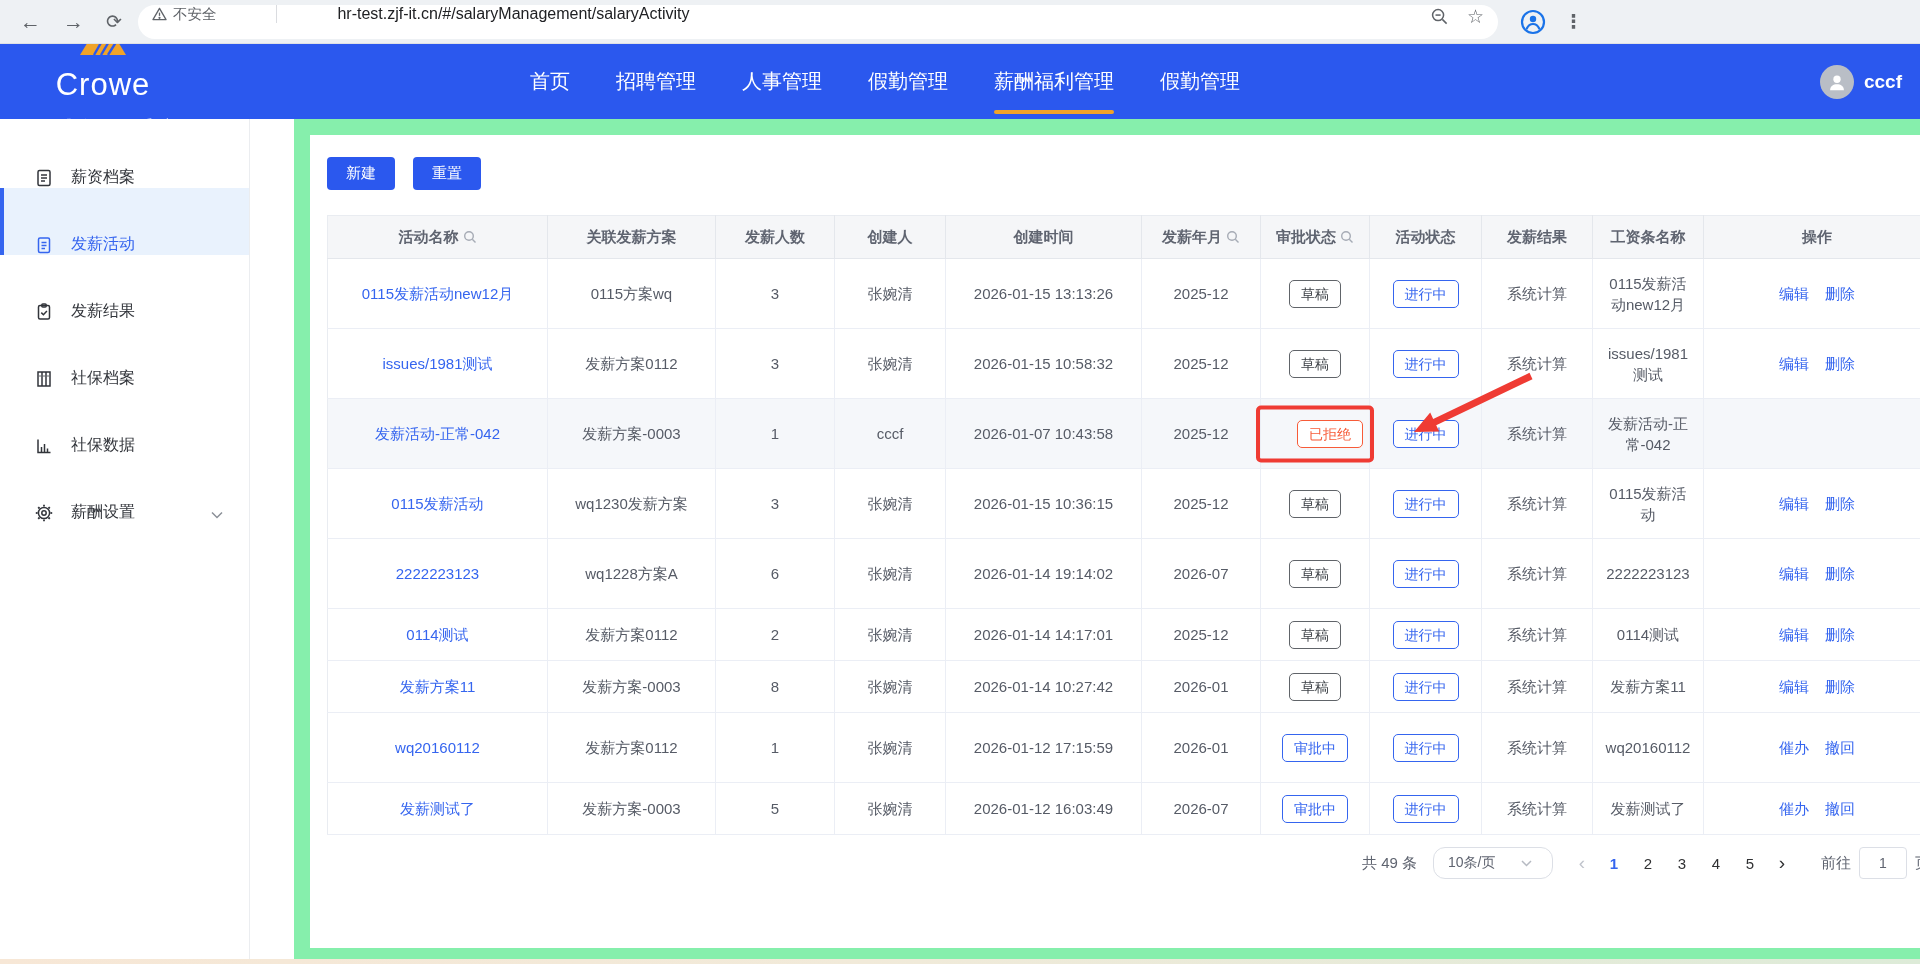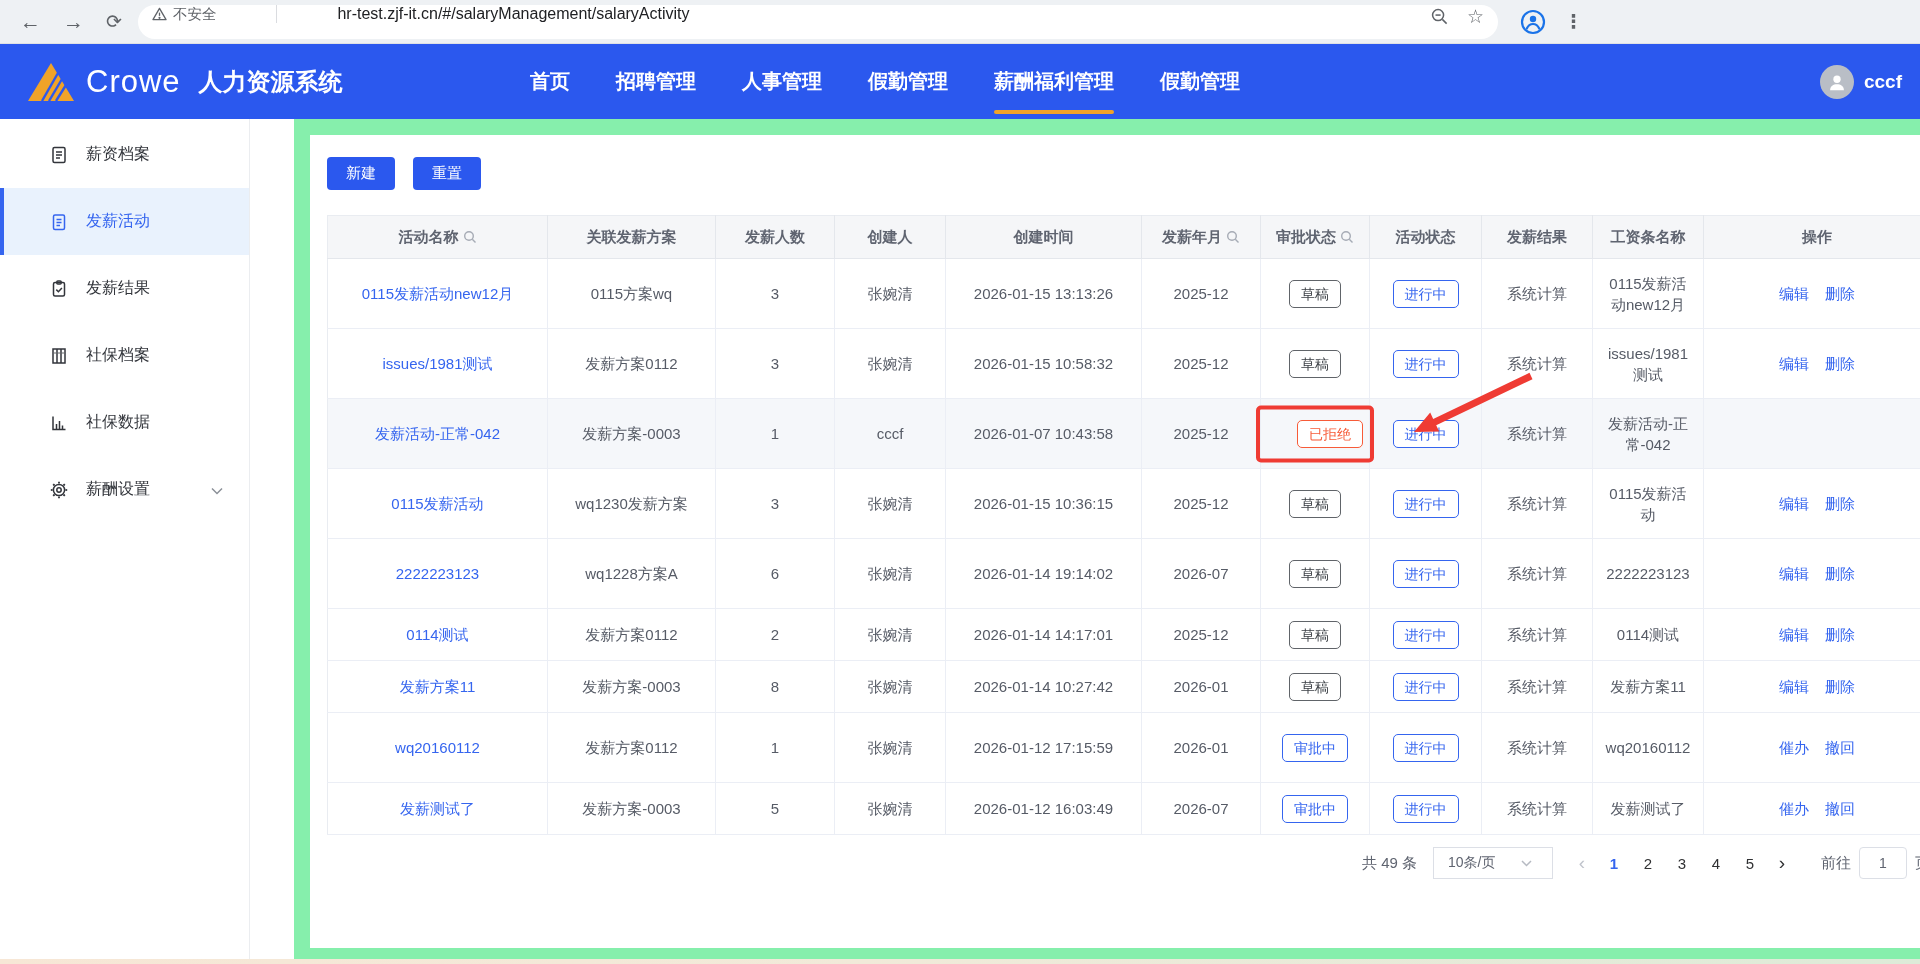"Crowe" .brand { flex-direction: none -> column }
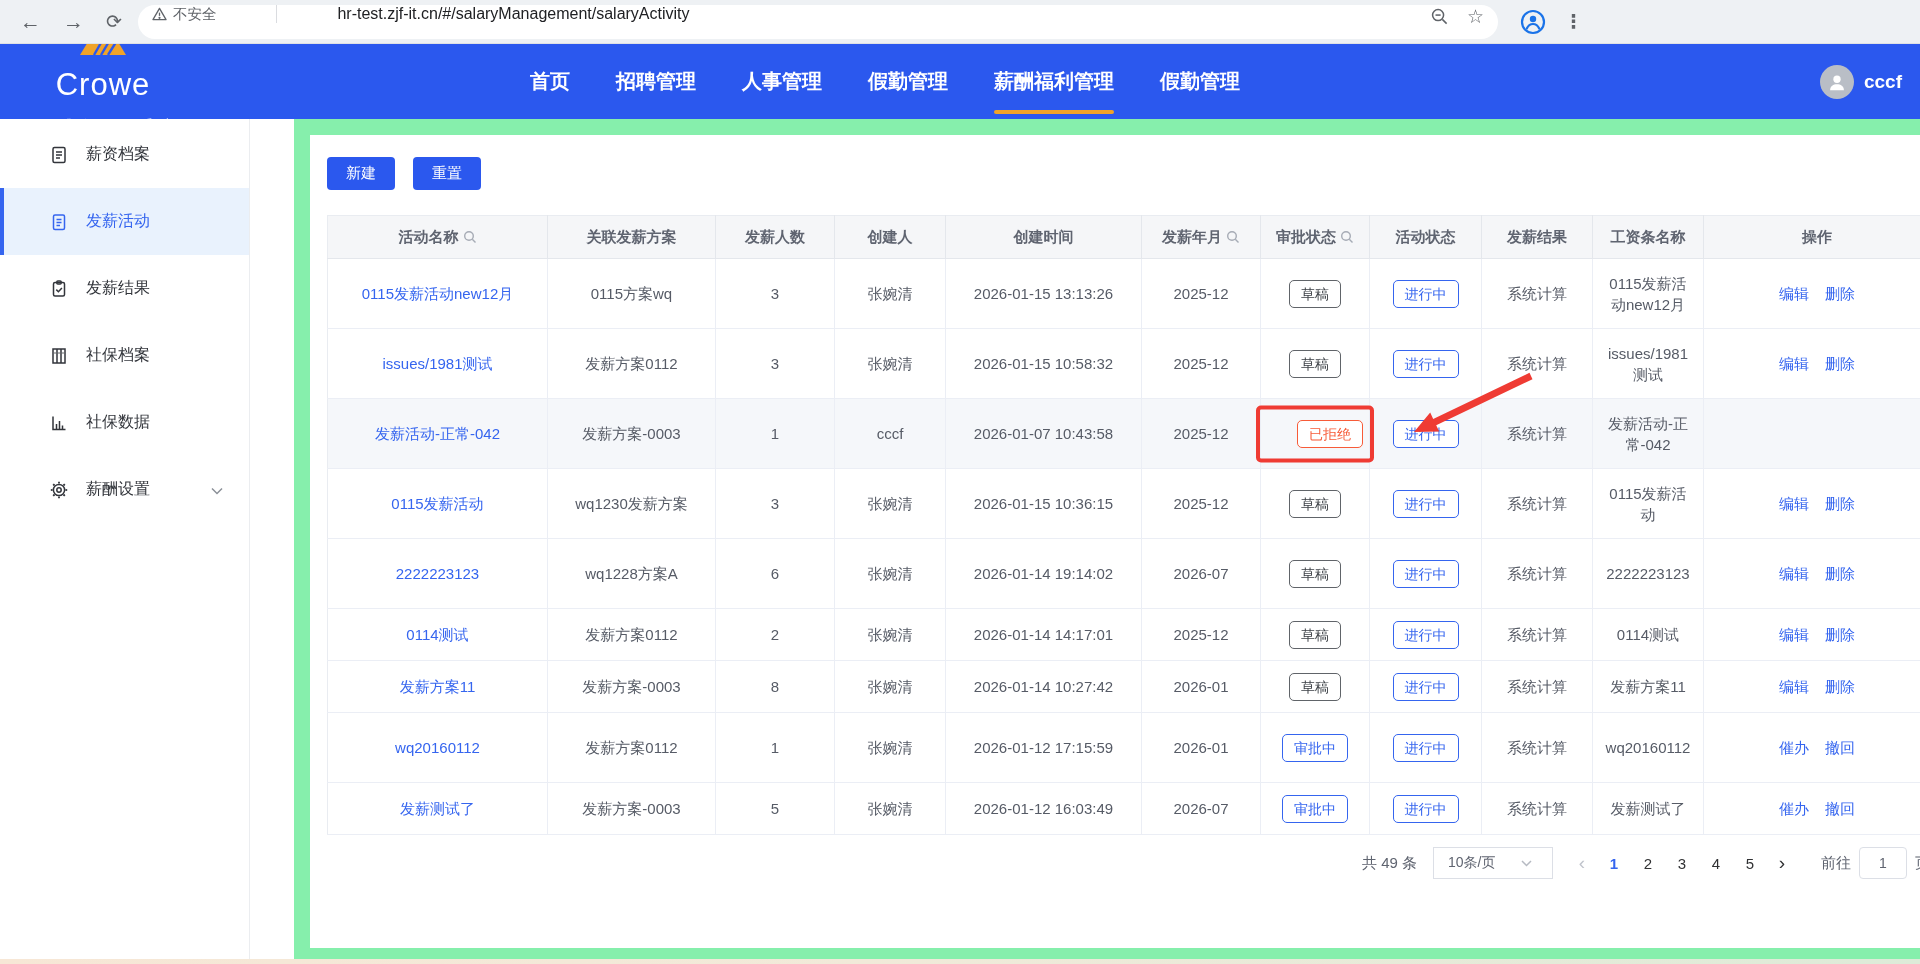"首页" .nav-item { font-weight: 700 -> 400 }
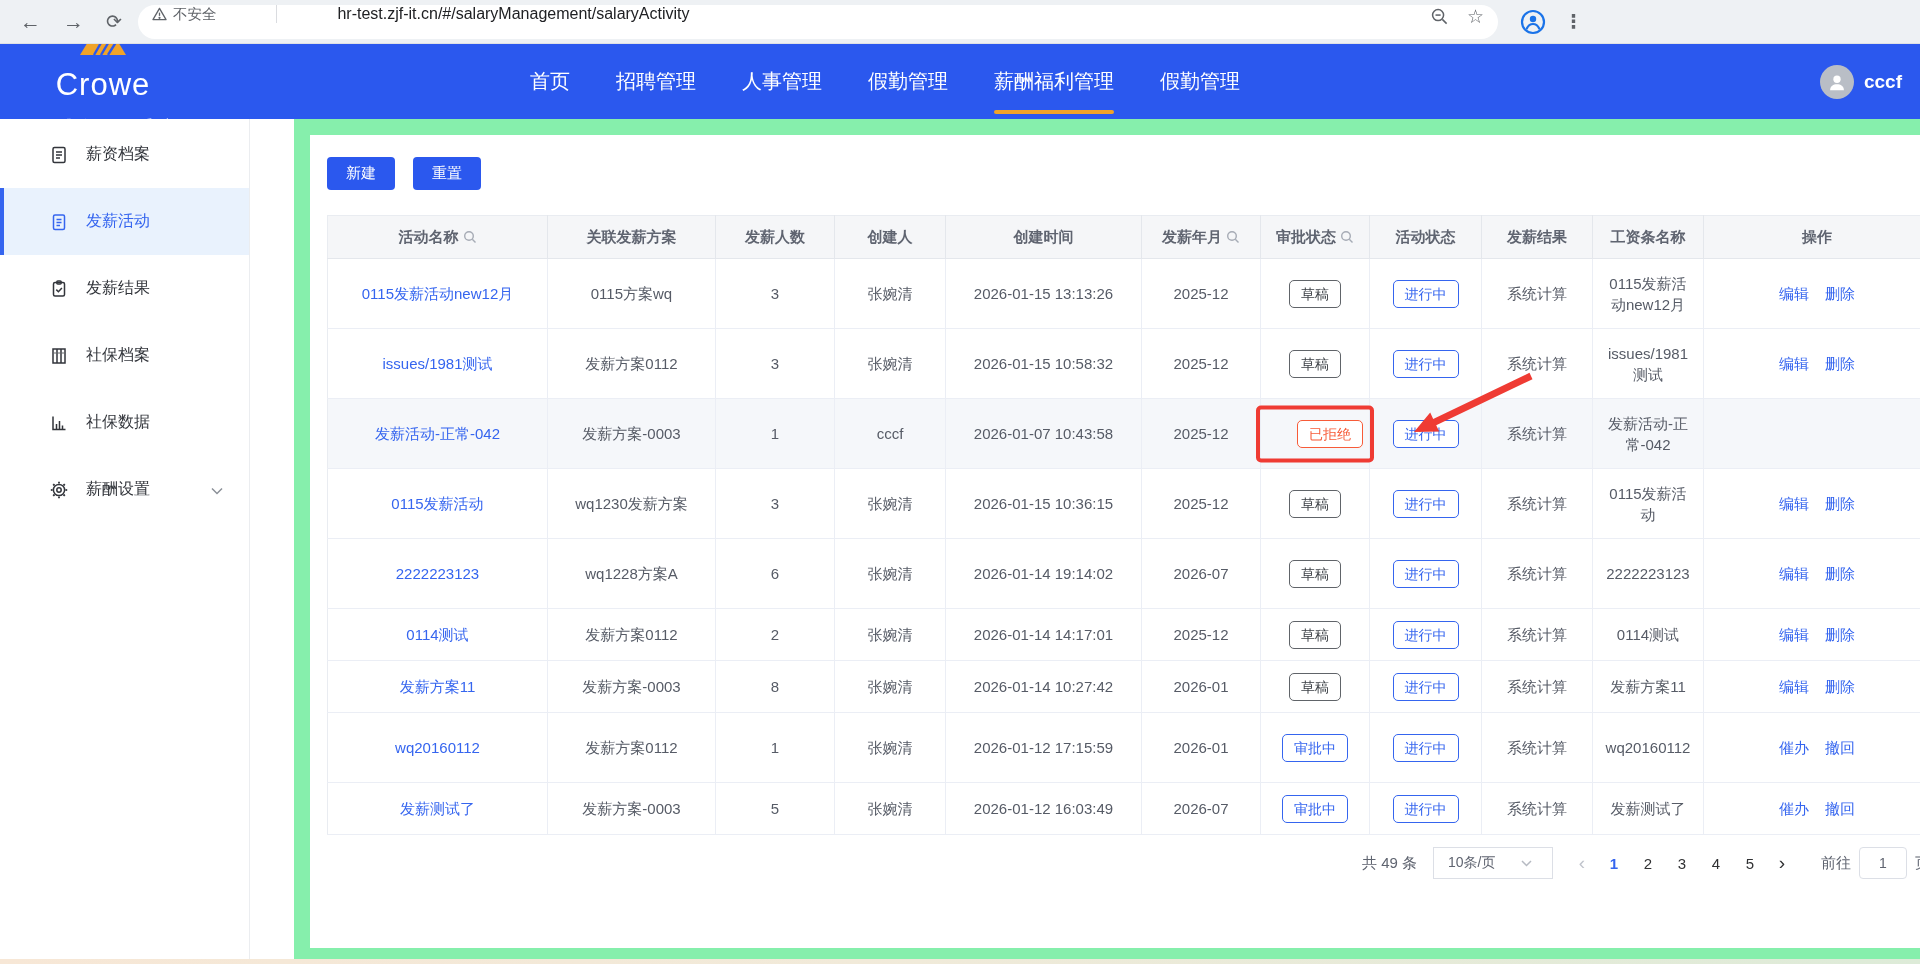"薪资档案" .side-item { align-items: center -> flex-end; padding-left: 49px -> 34px }
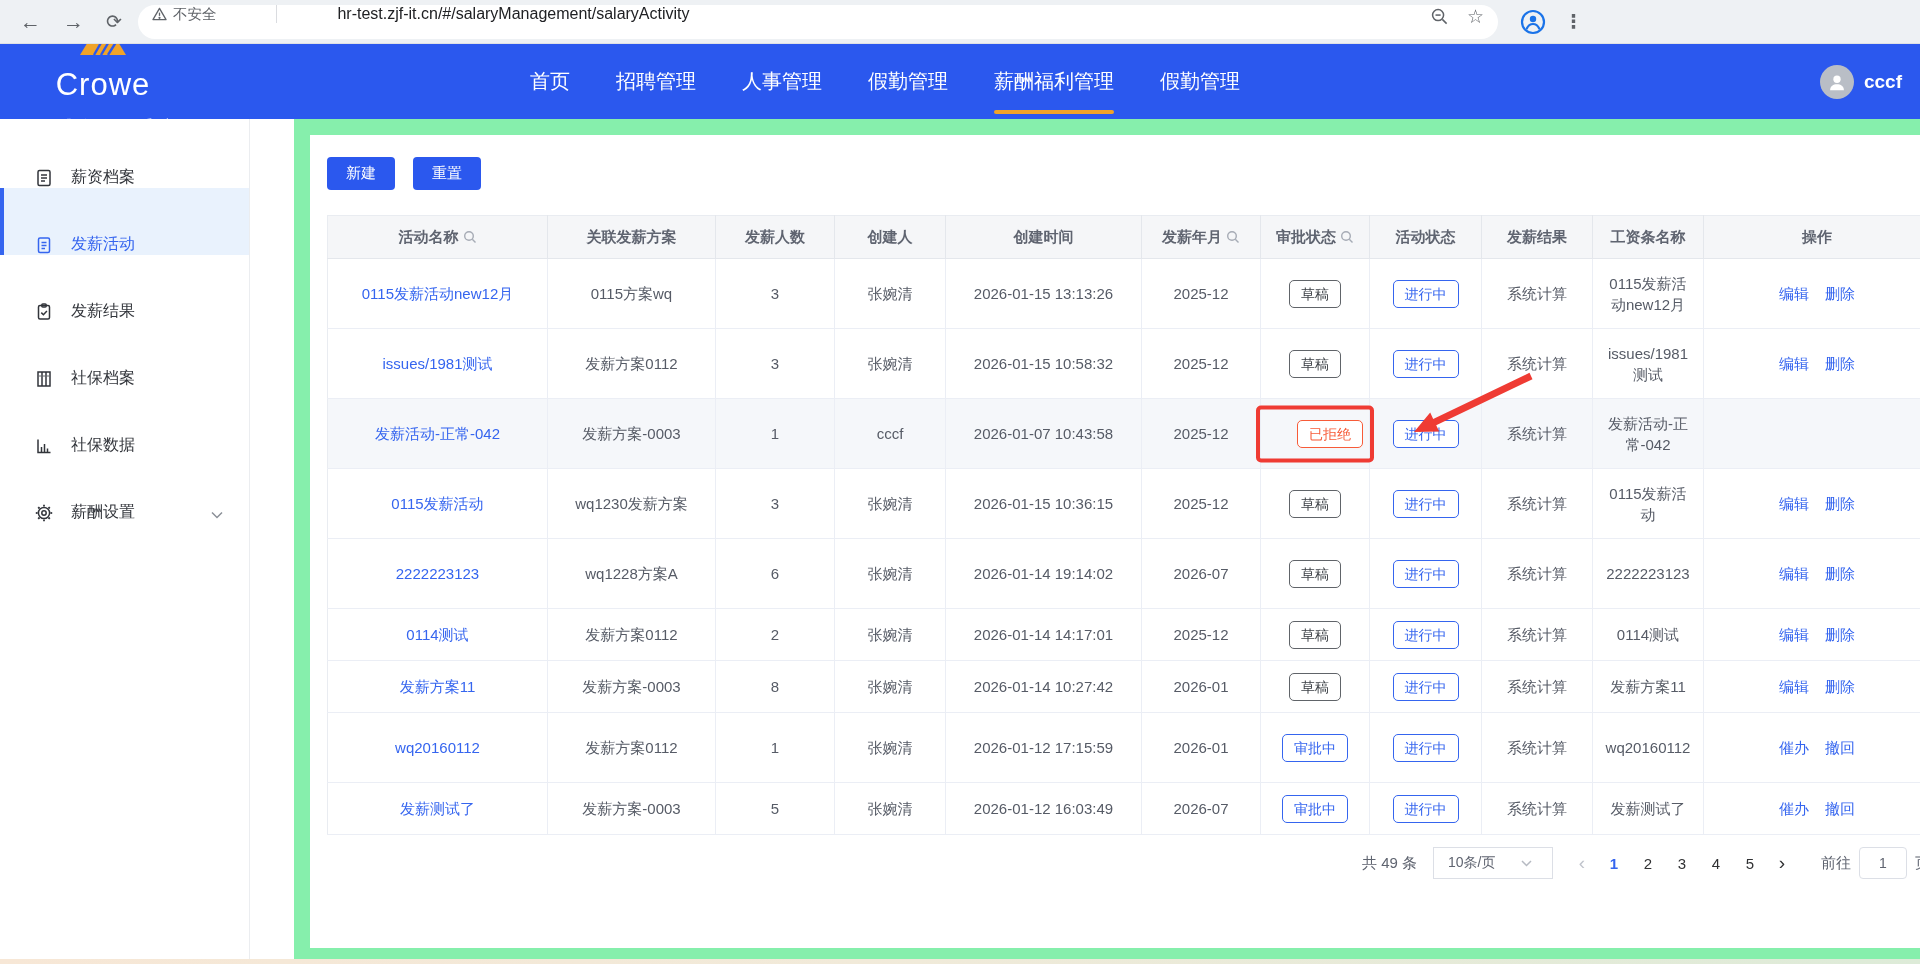"10条/页" .page-size { border-radius: 0 -> 12px }
